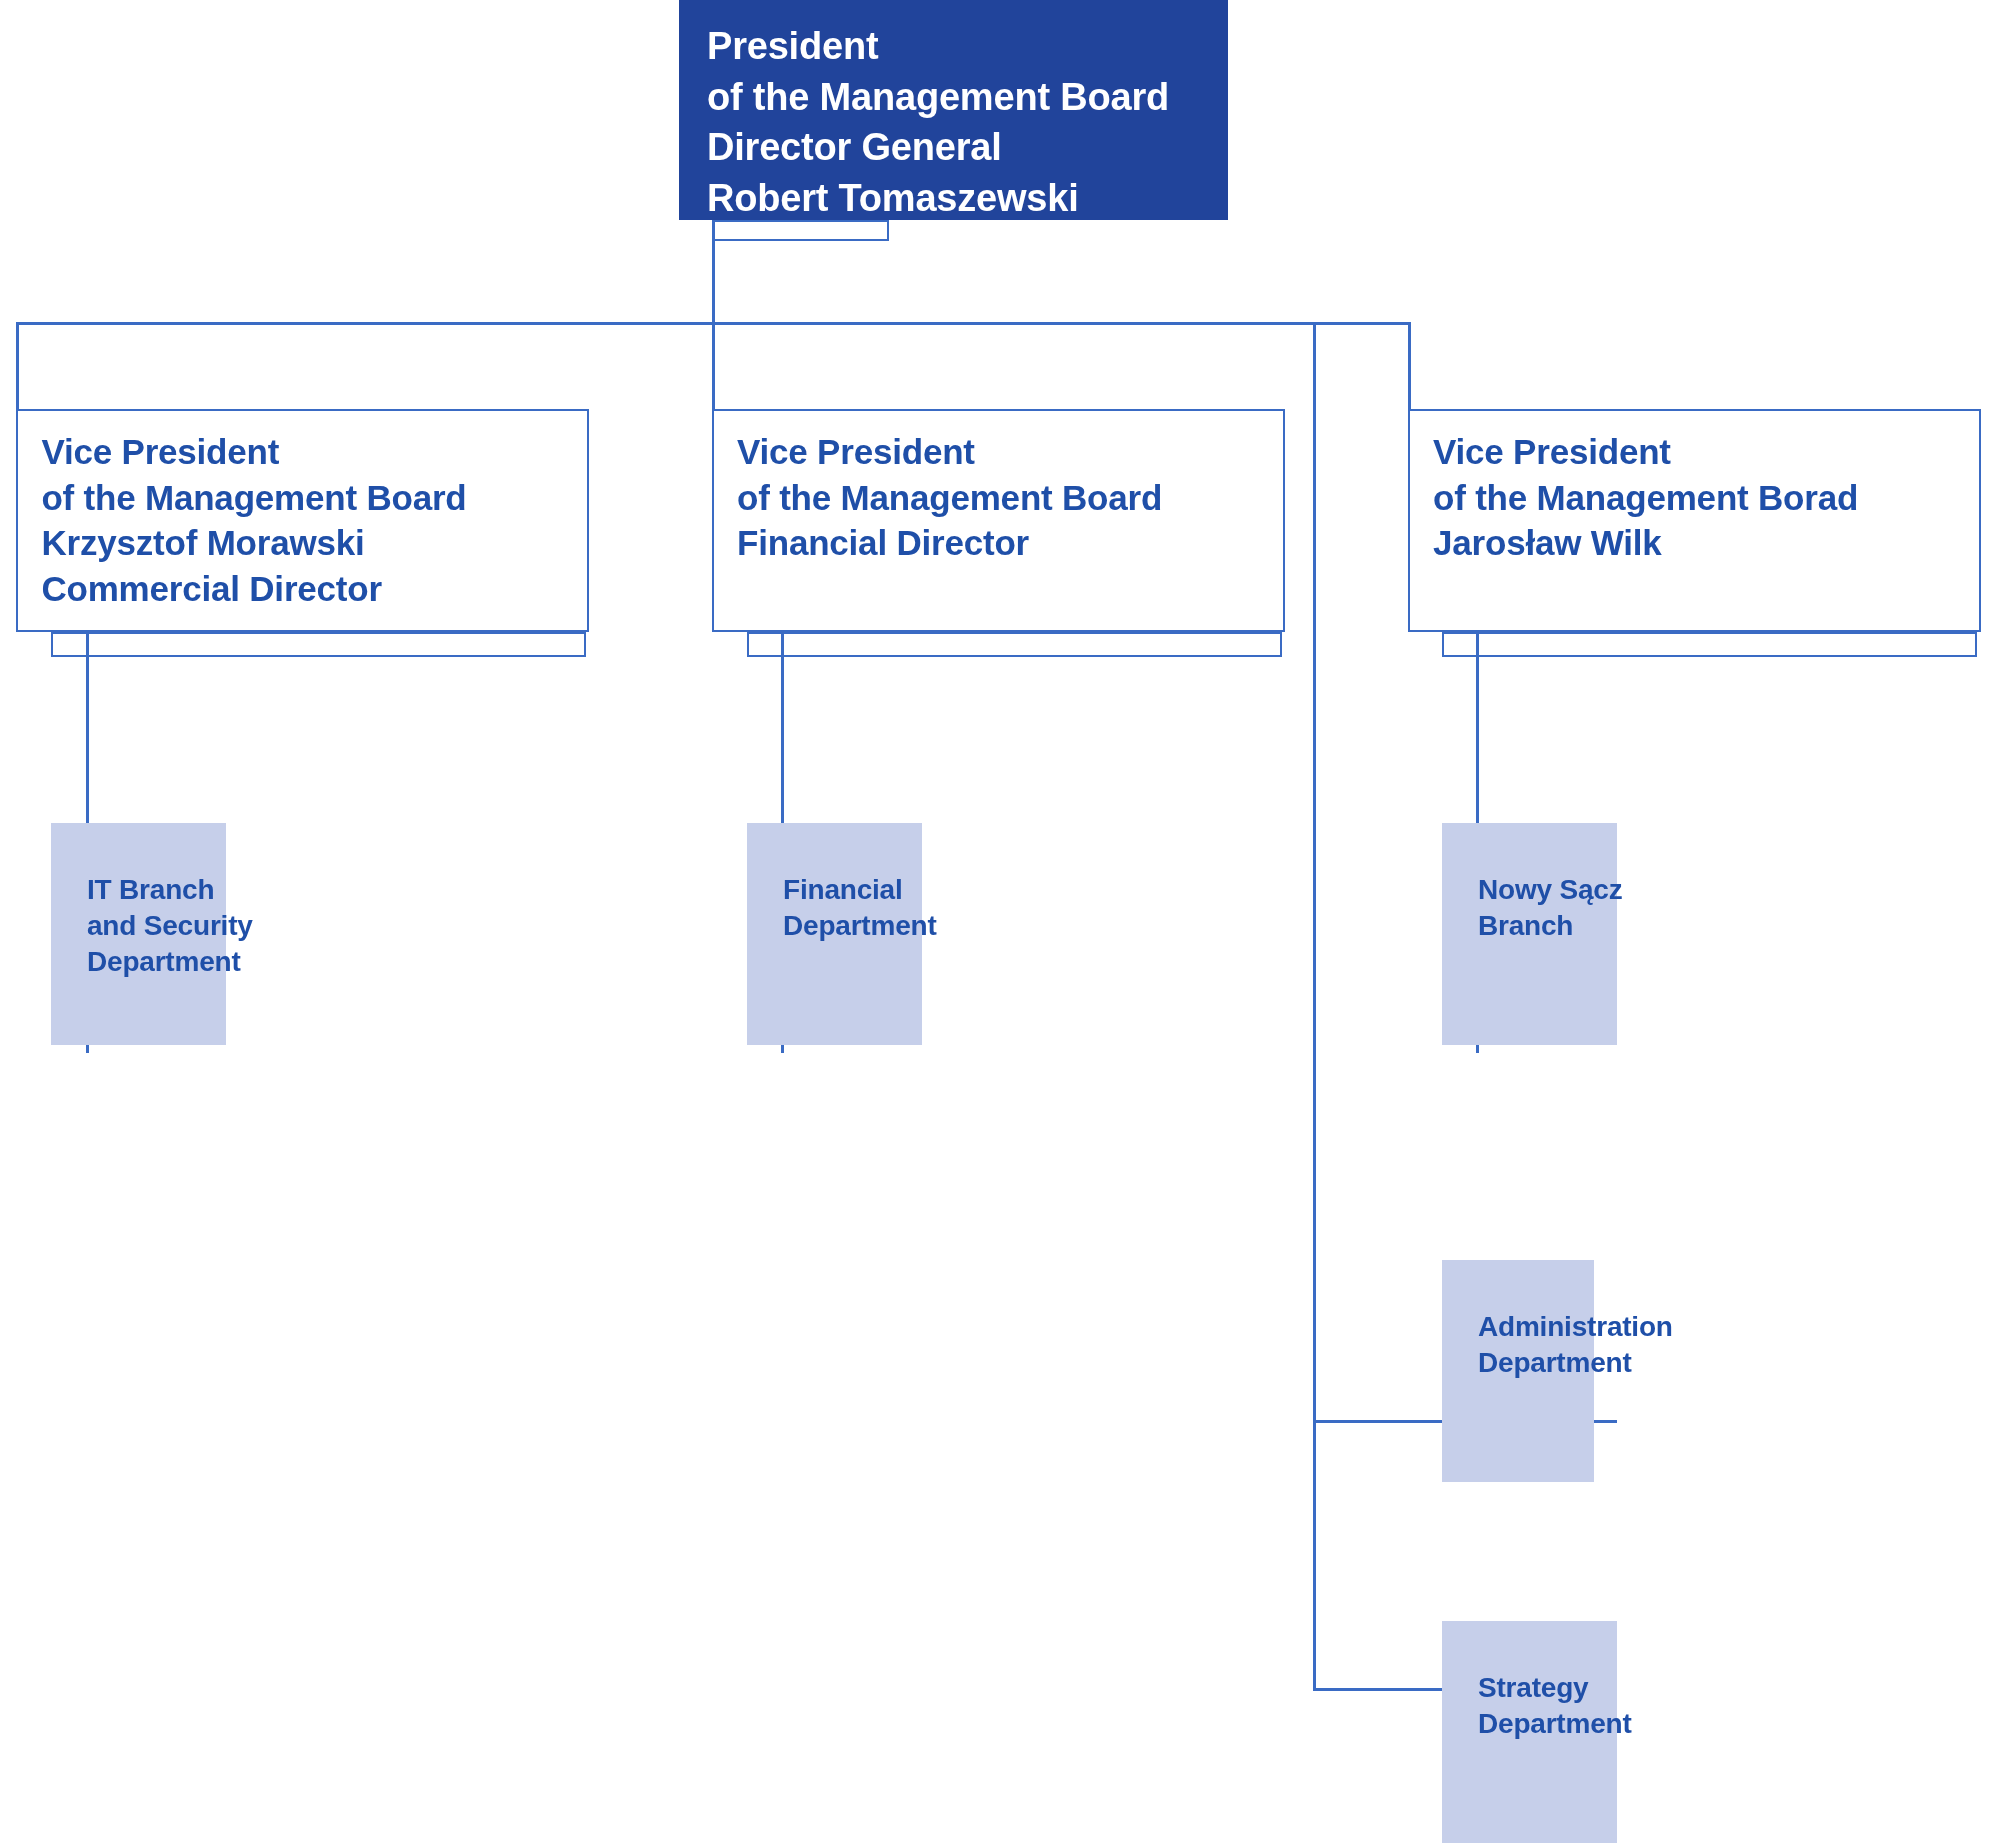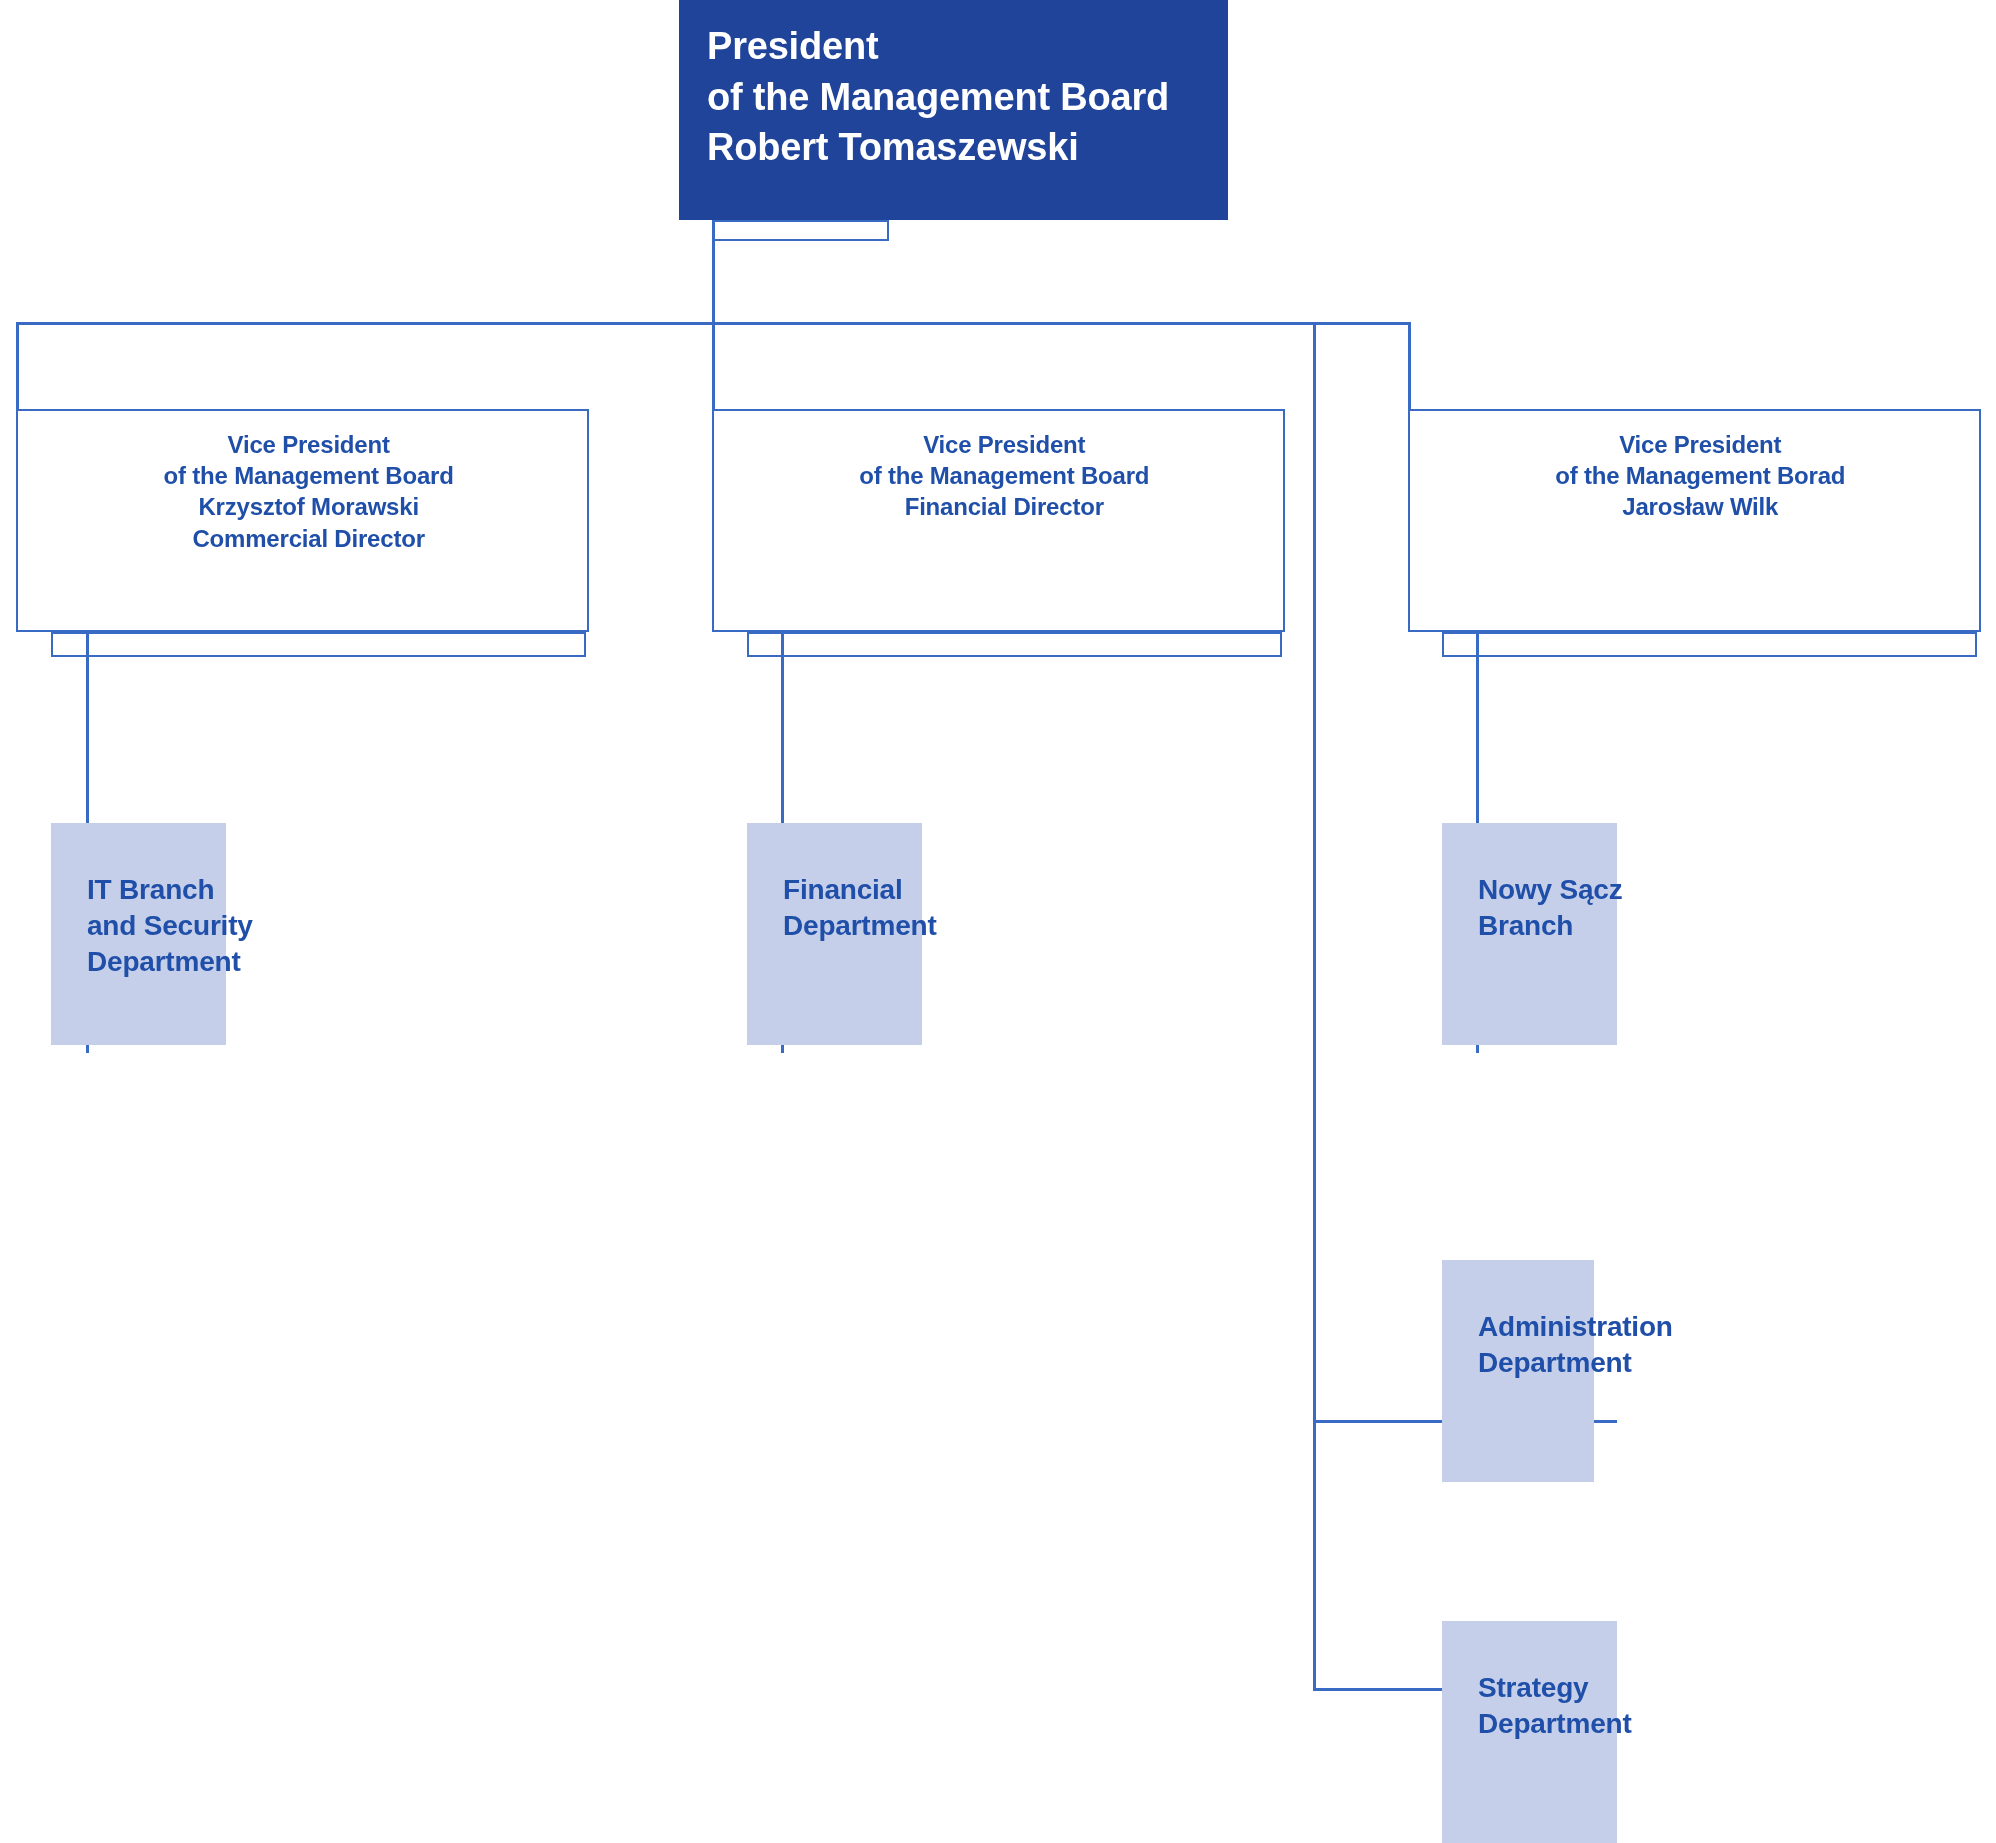"Director General" div.line { html: none -> <div>Director General</div> }
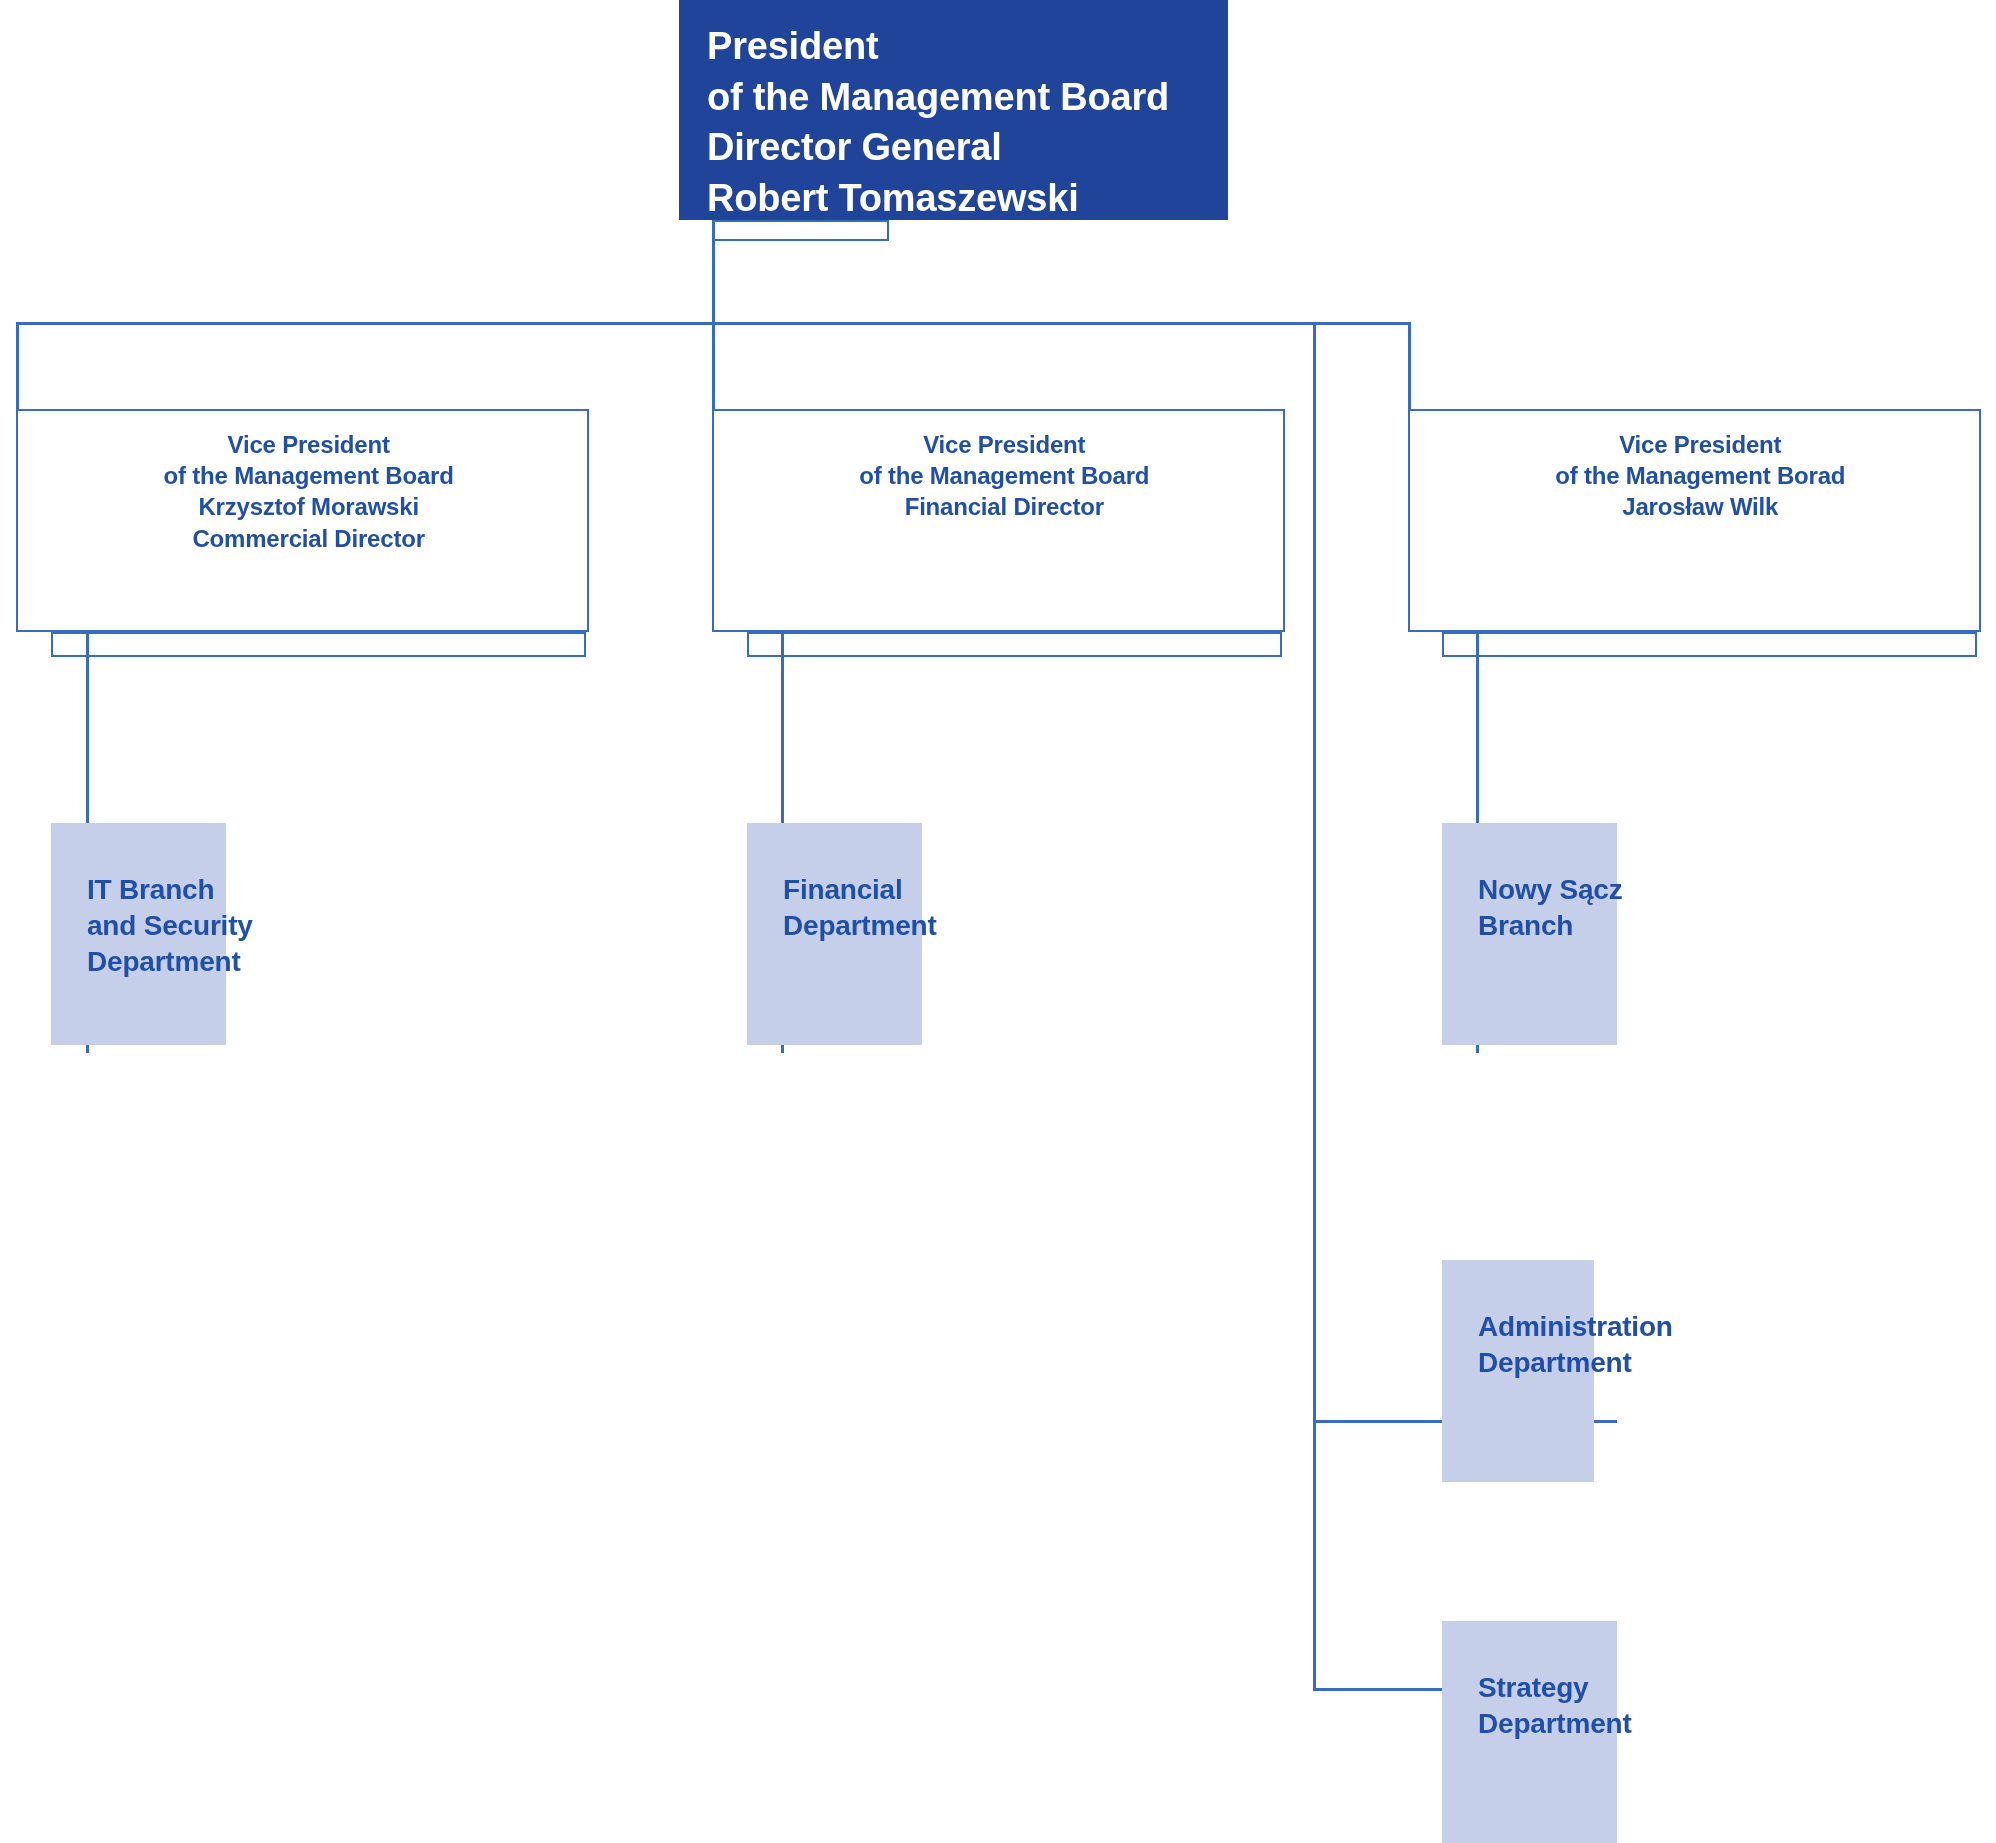"Vice President" .node-vp .line { font-size: 24px -> 35px; text-align: center -> none }
